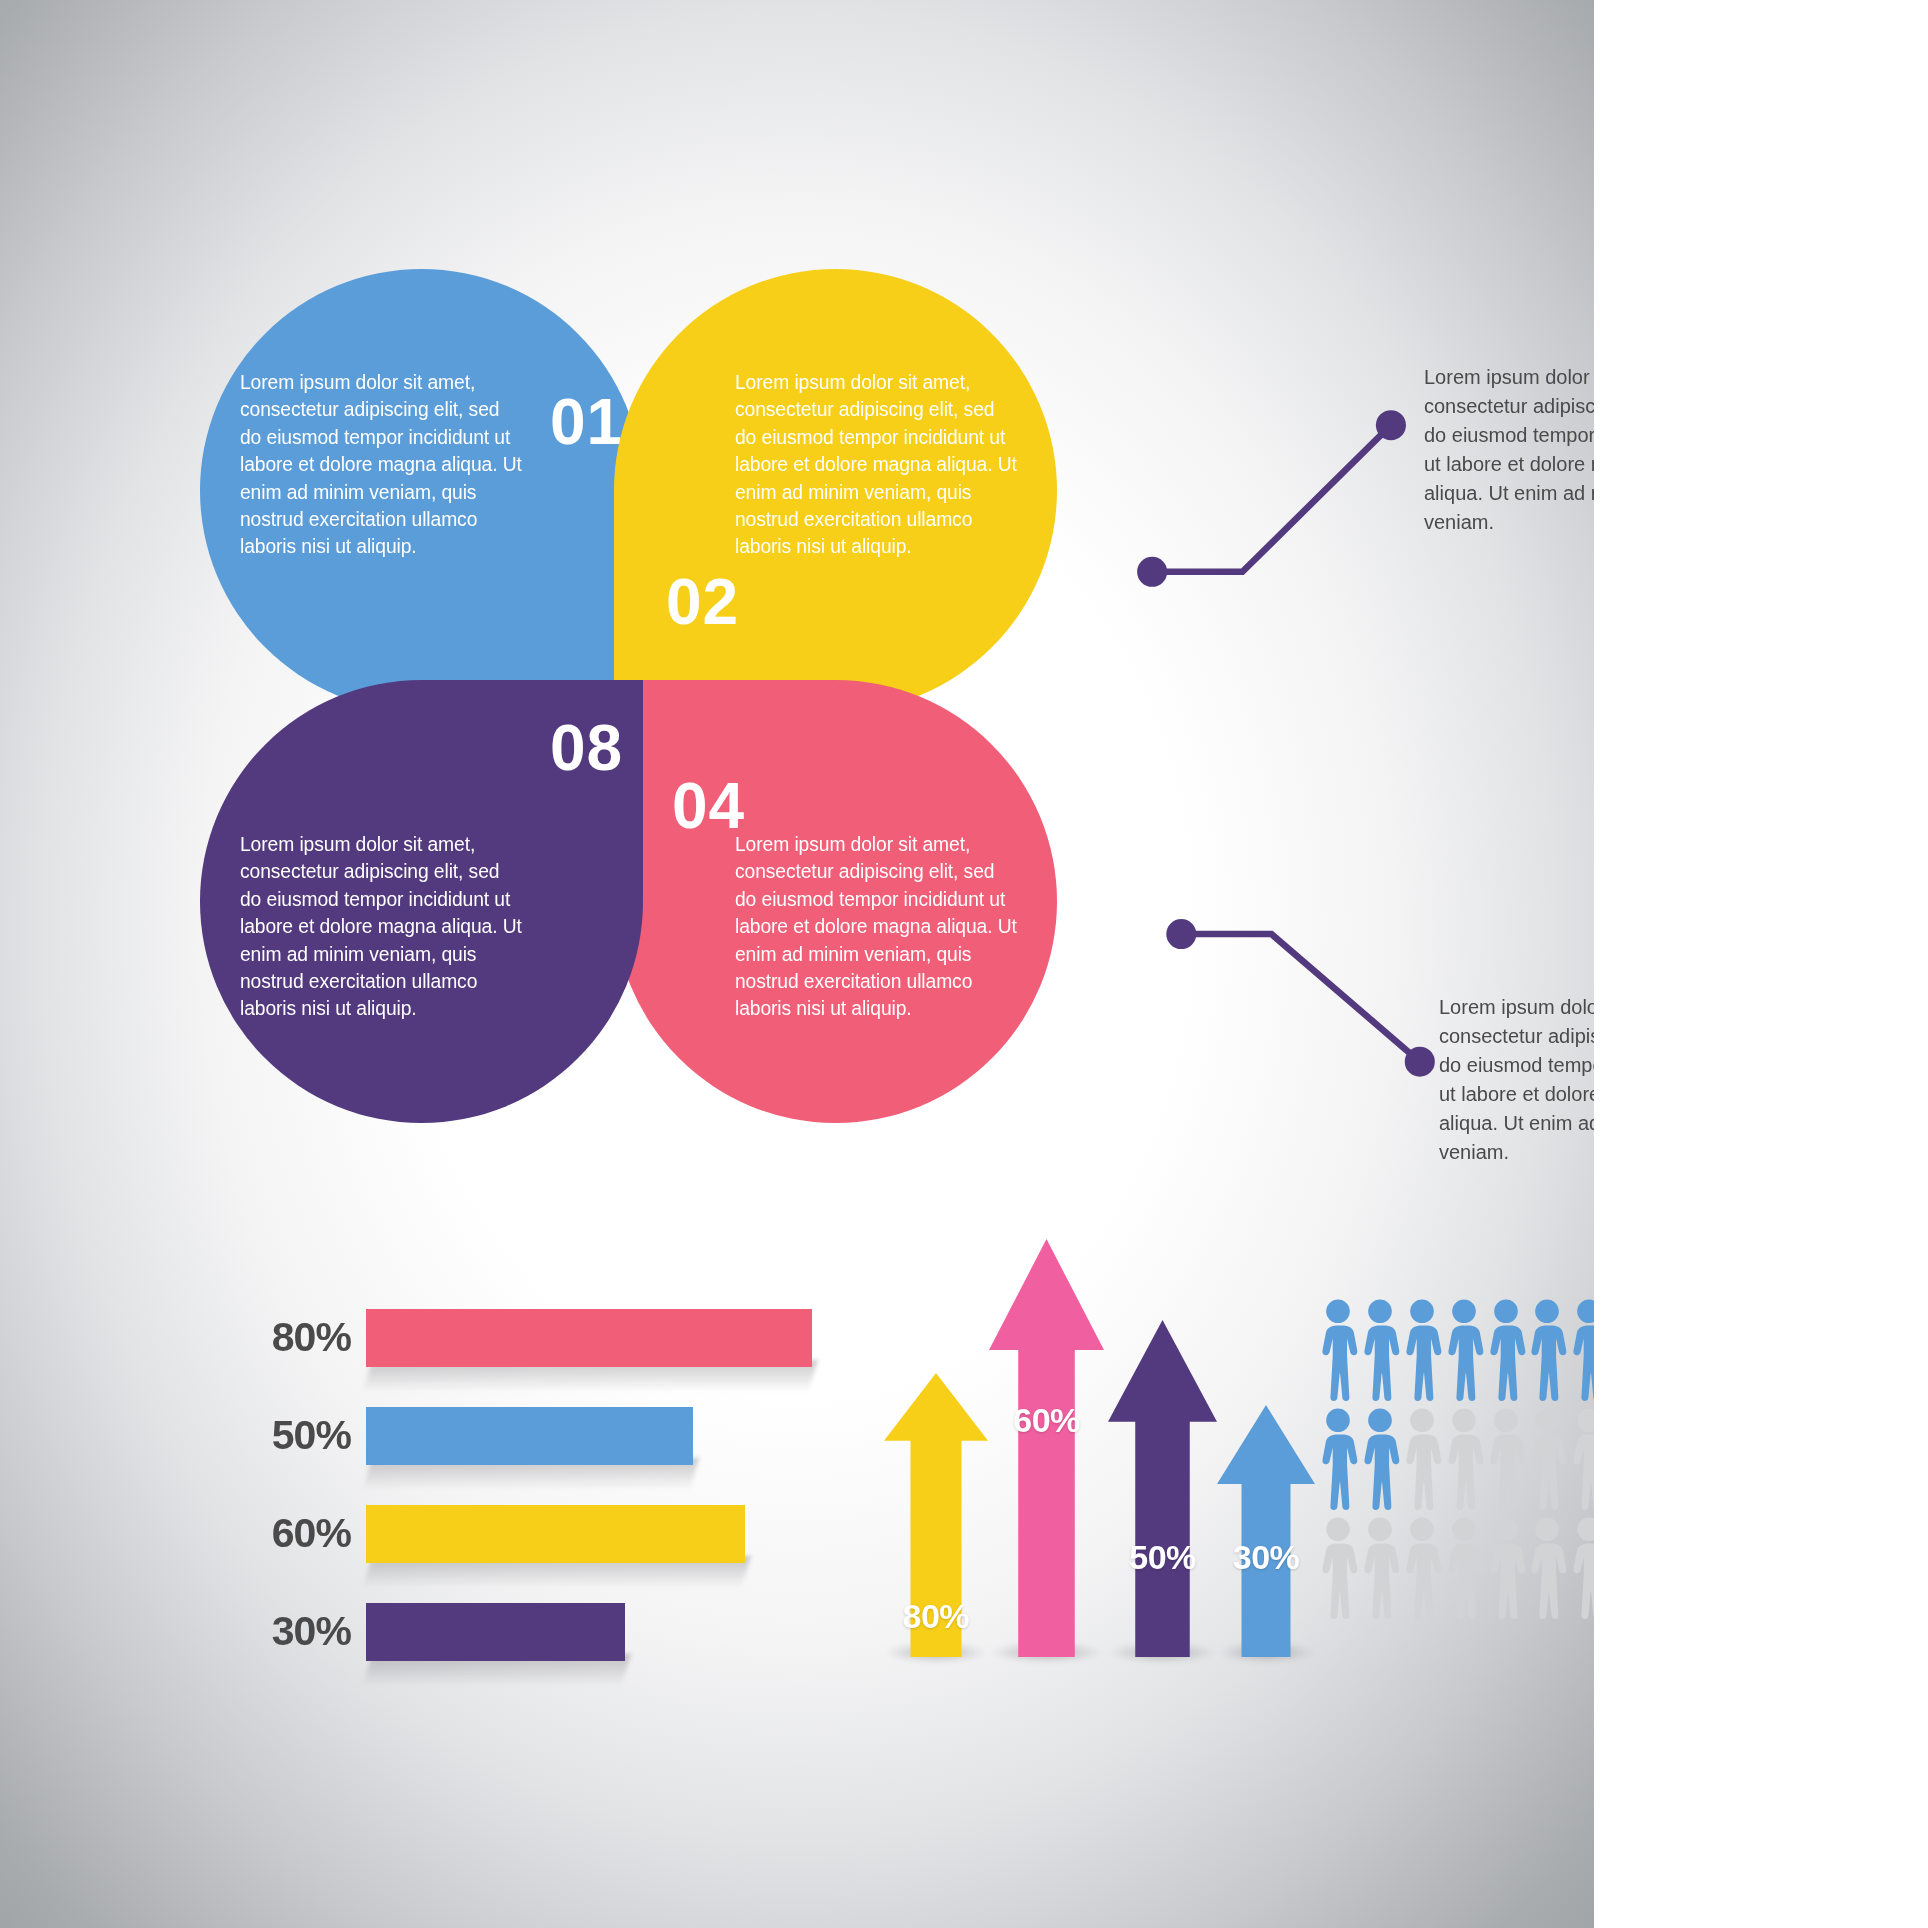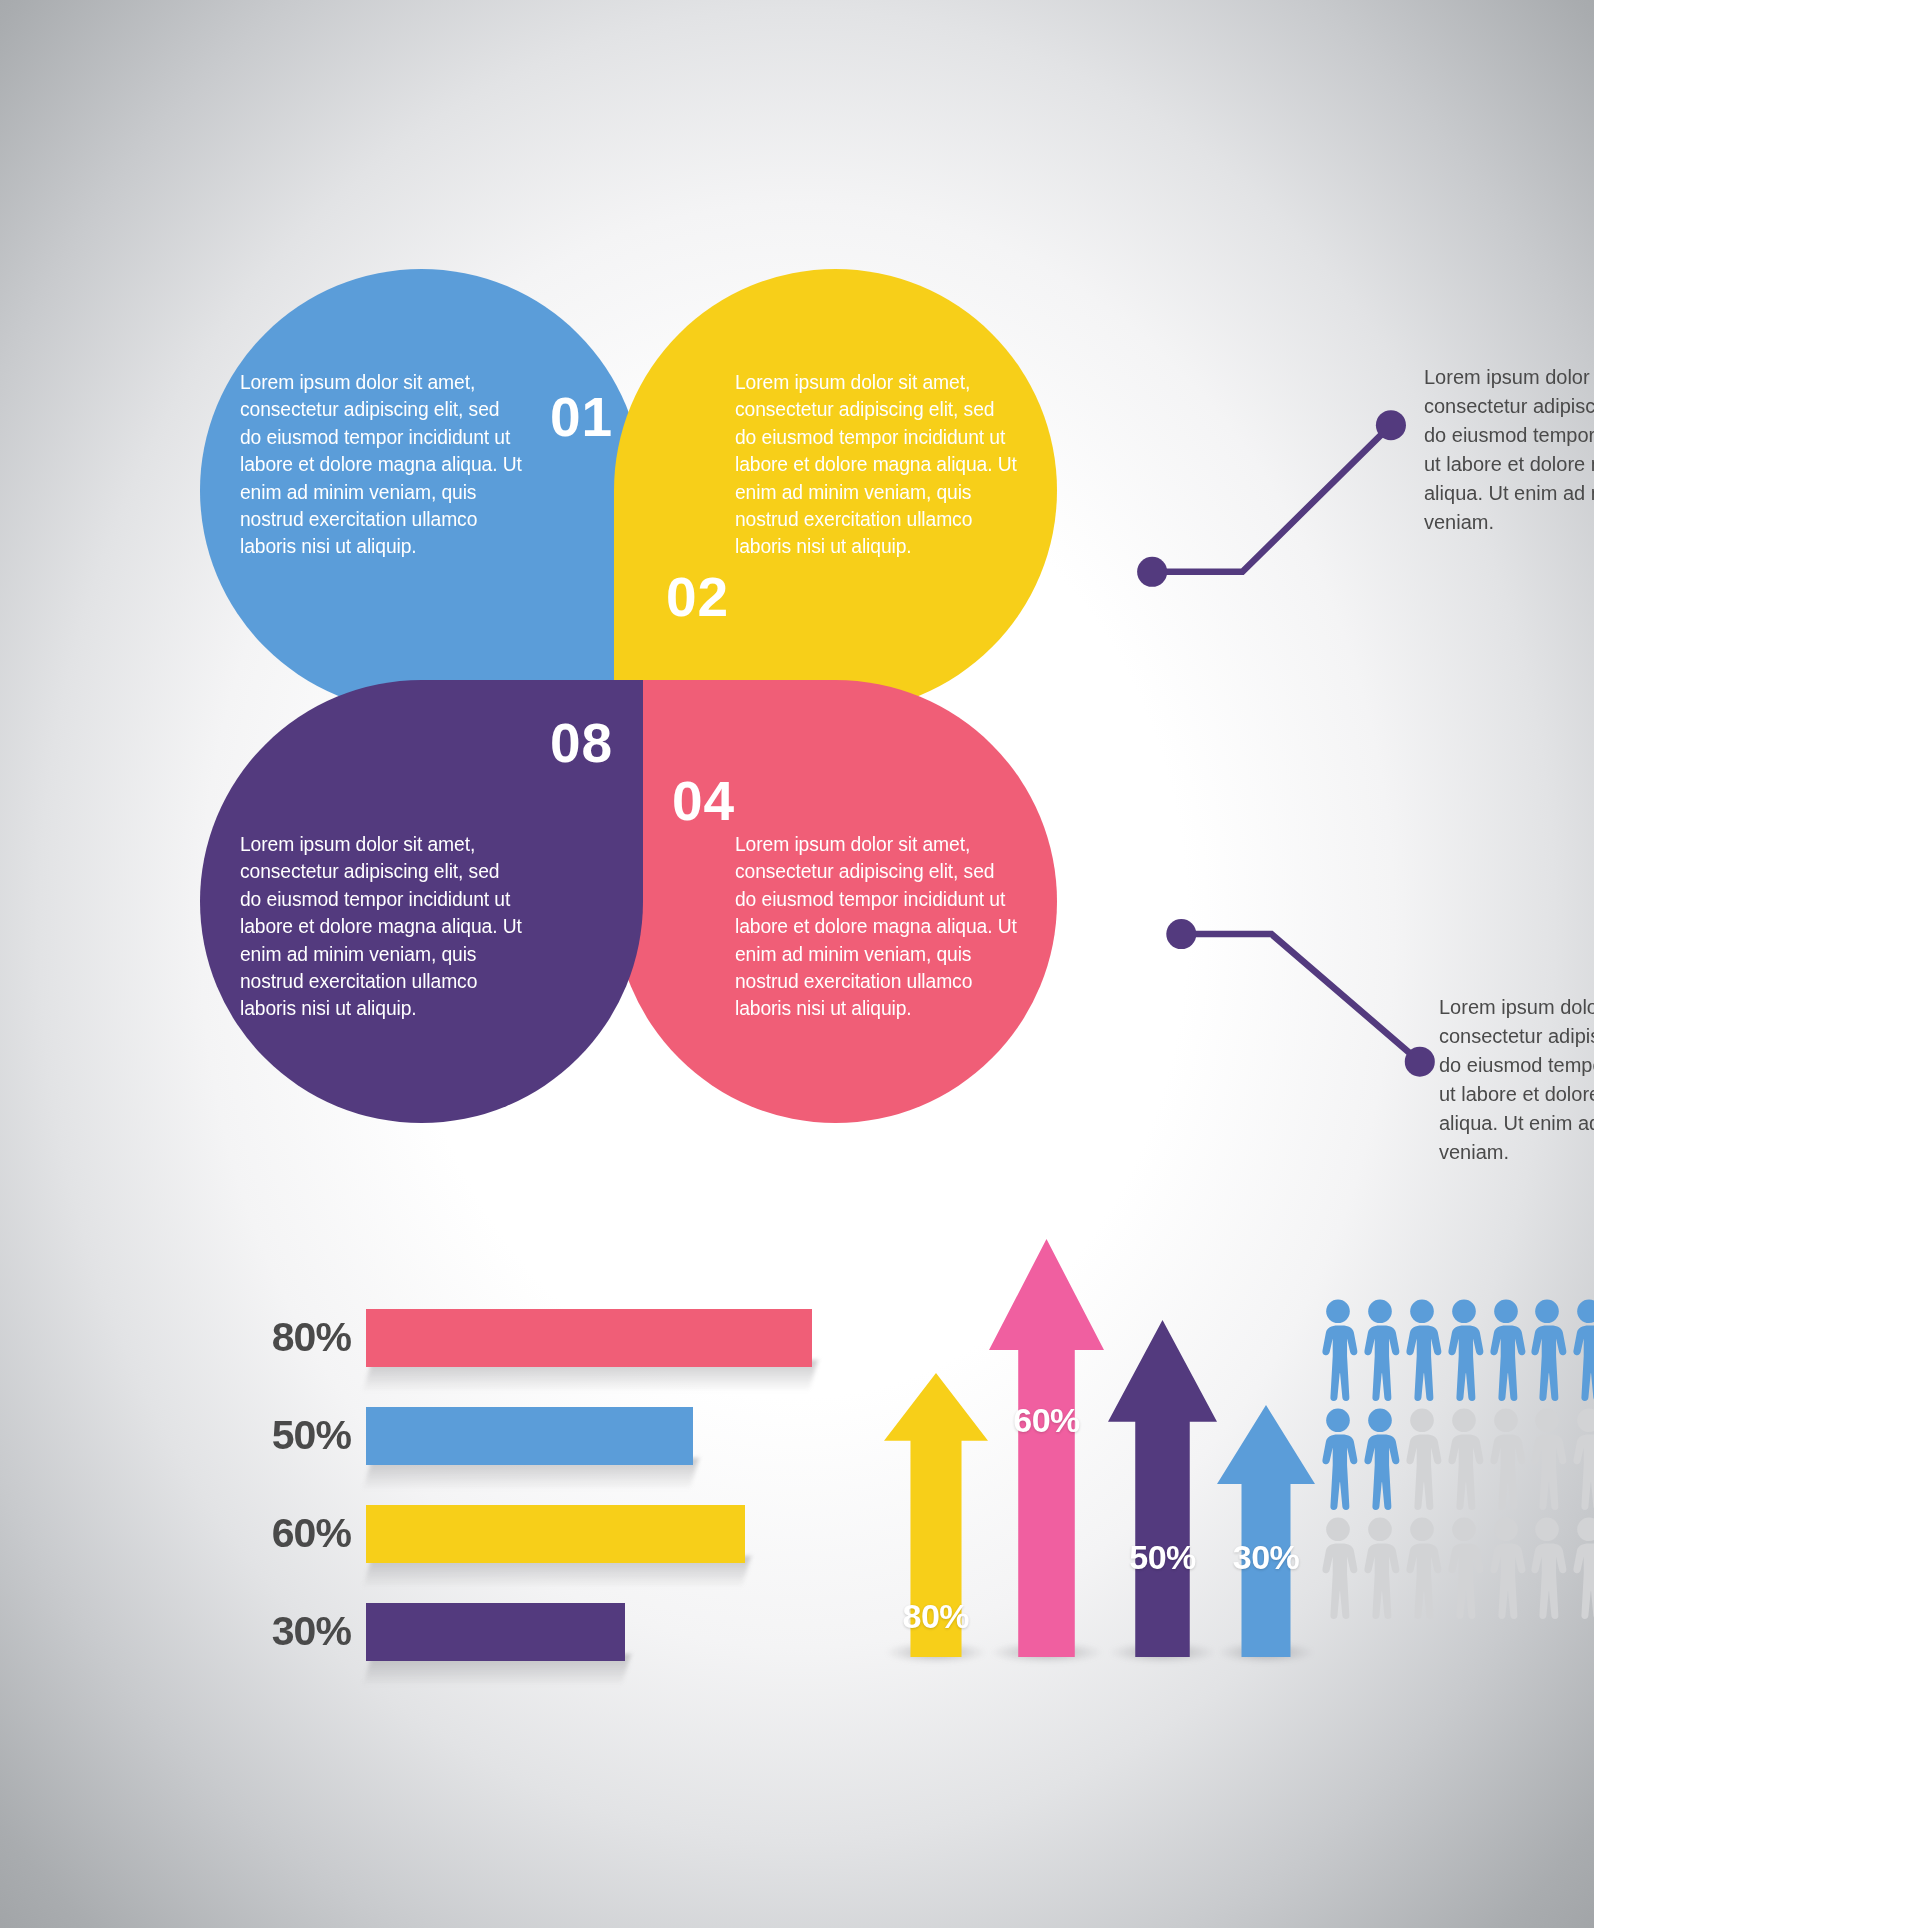"01" .petal-num { font-size: 55px -> 64px }
